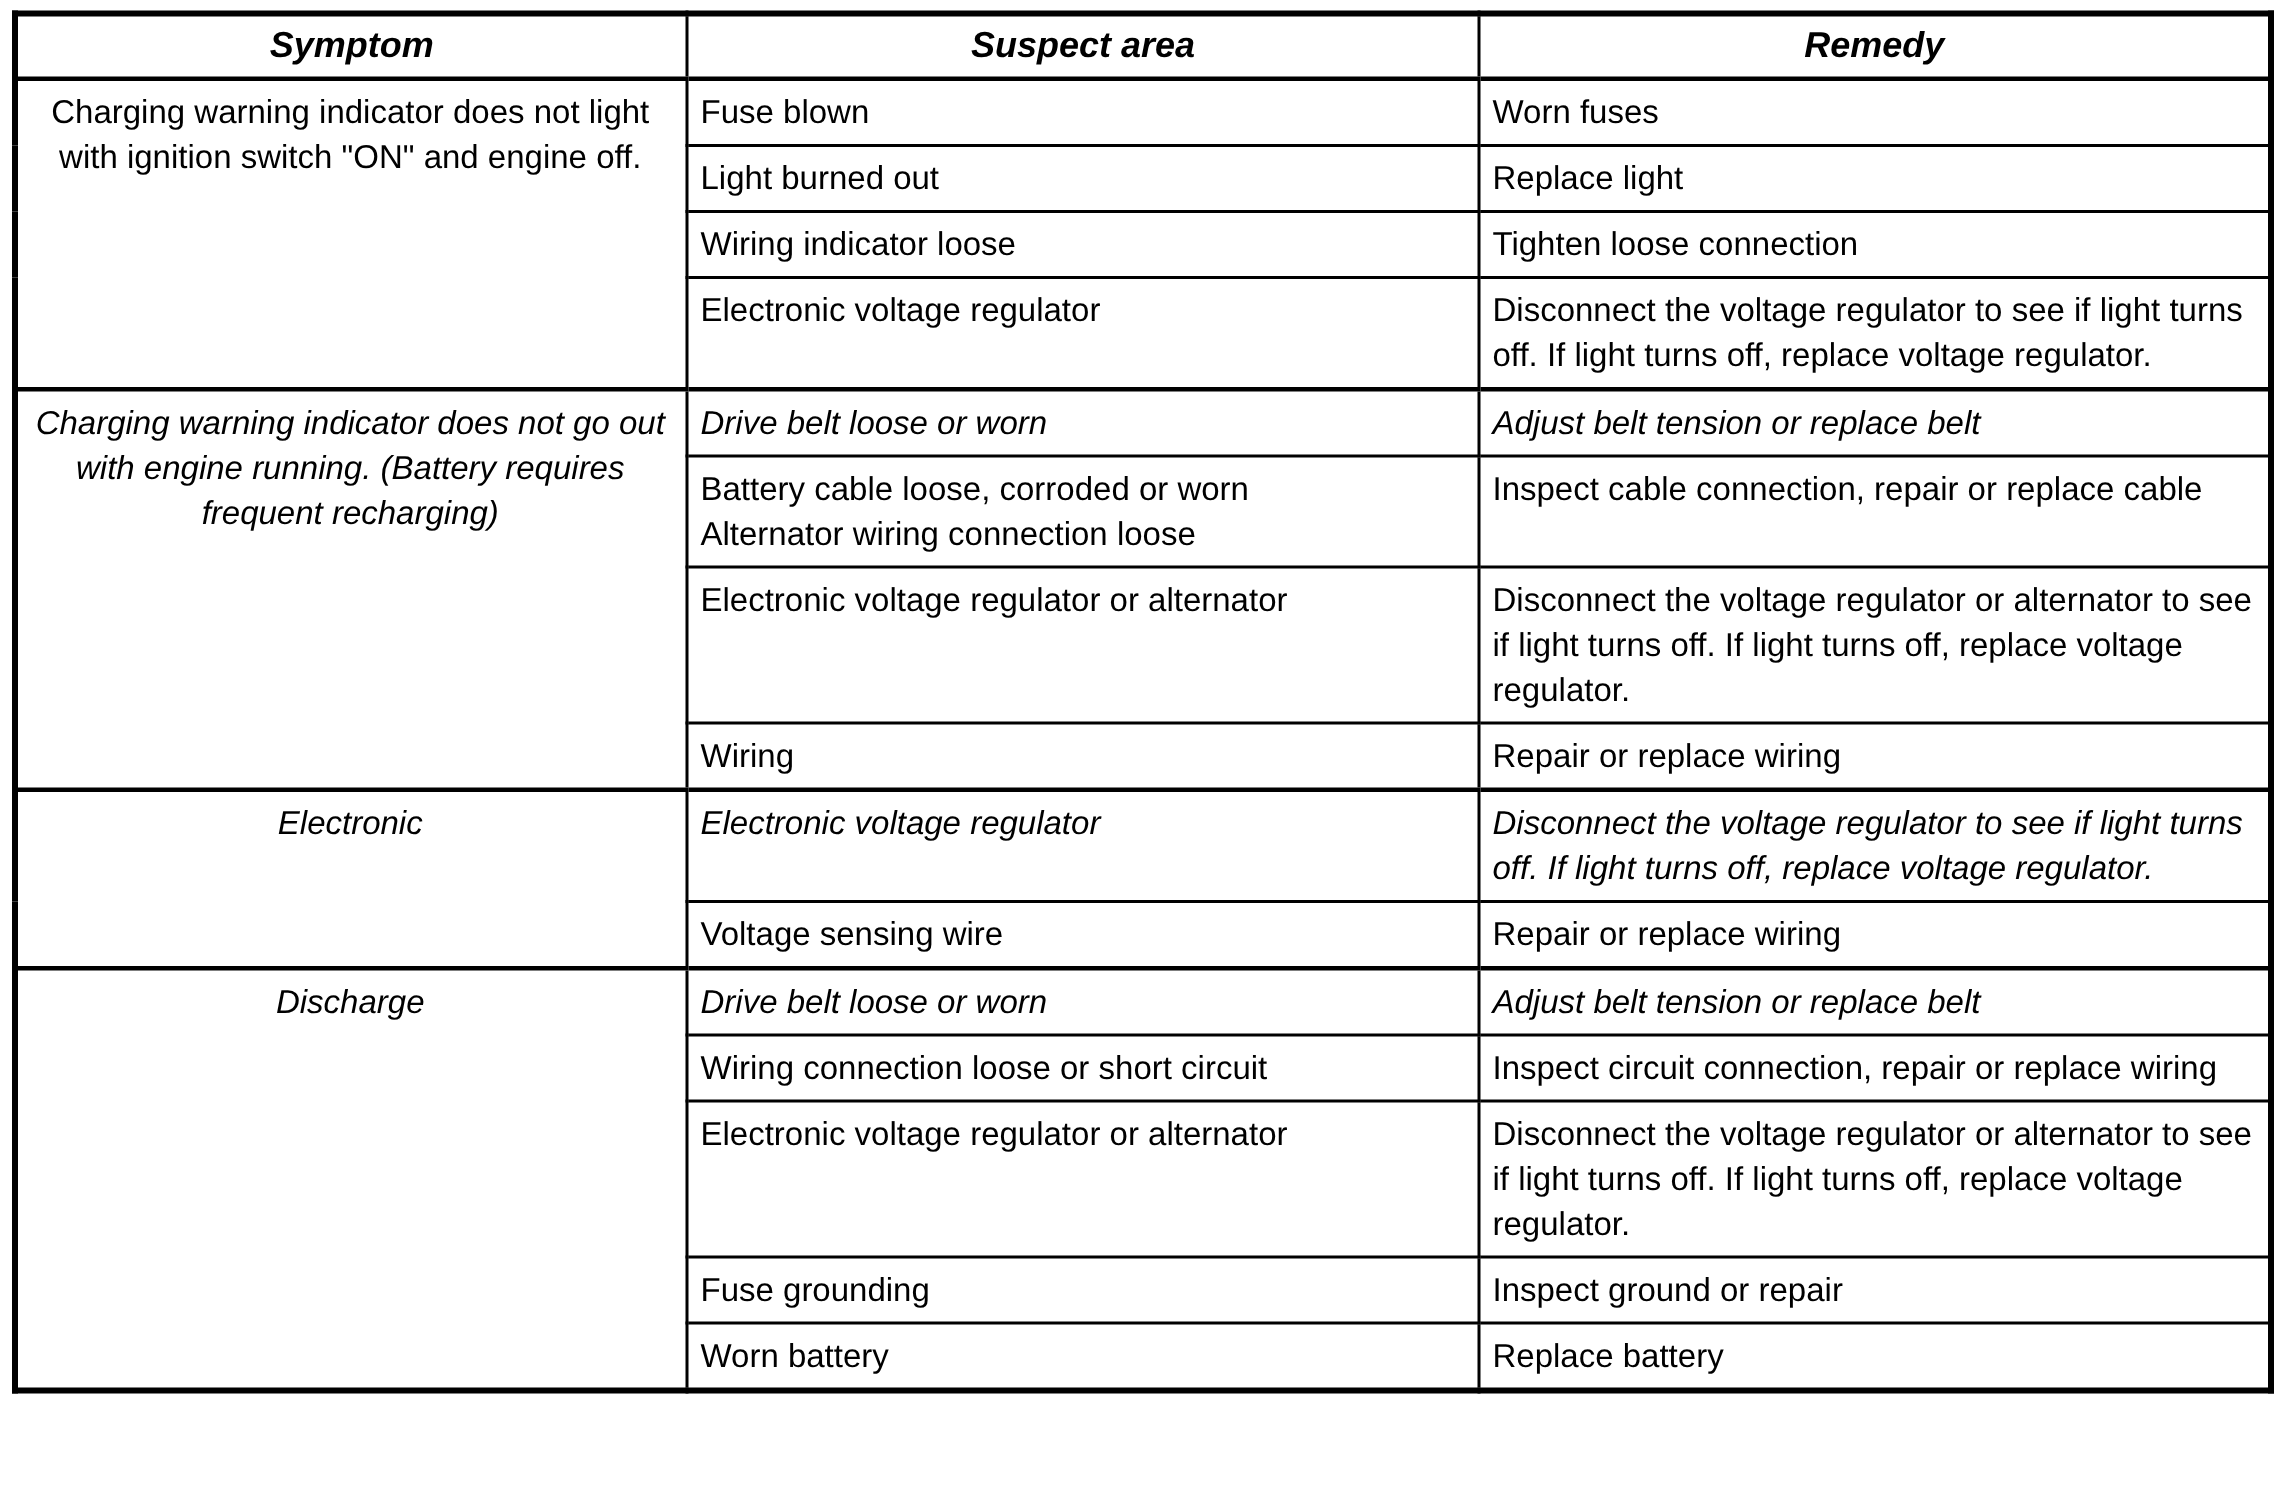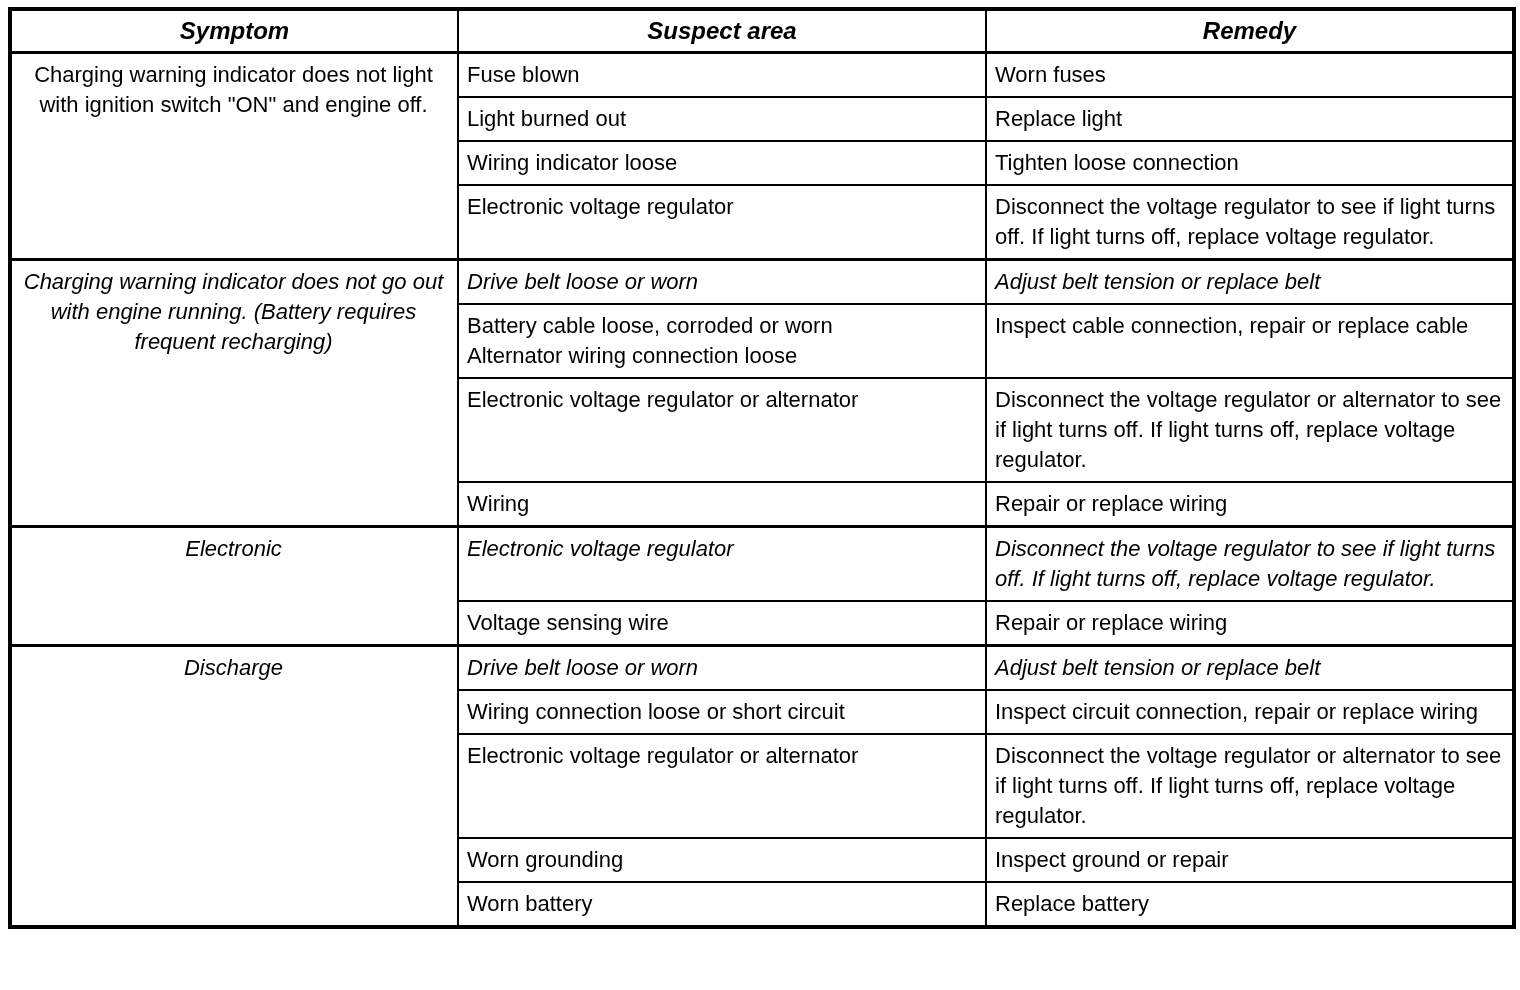"Worn grounding" td { text: Worn -> Fuse }
